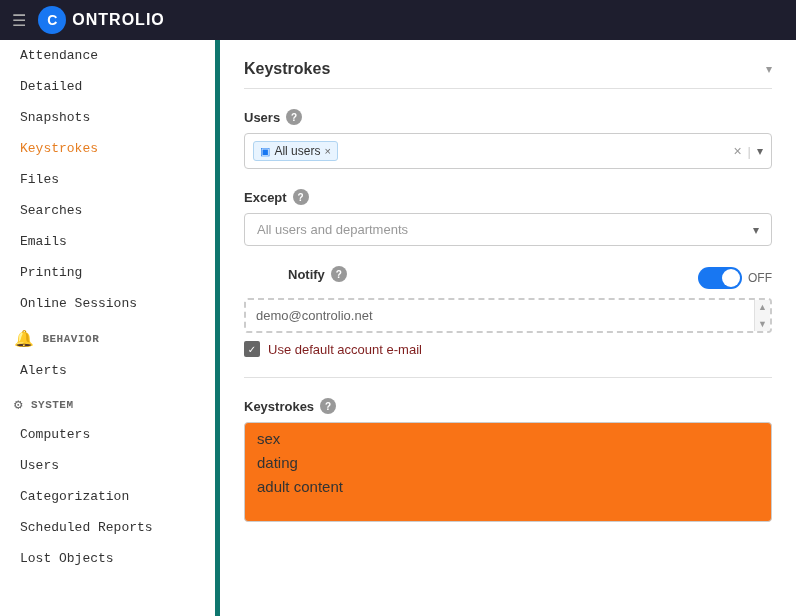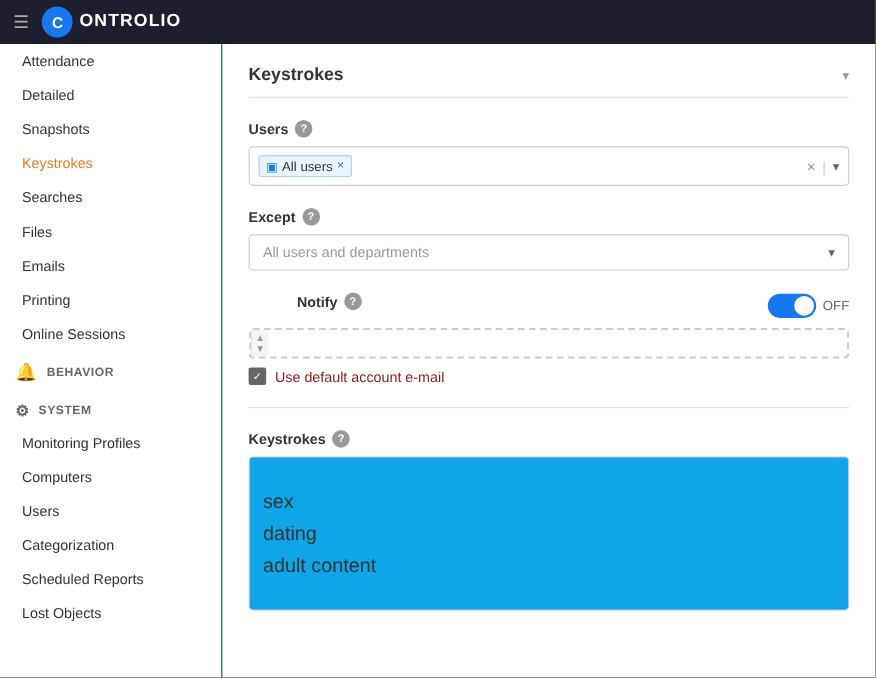"Attendance" .sidebar { border-right: 1px solid #0f766e -> 5px solid #0f766e; font-family: none -> Liberation Mono, monospace; width: 202px -> 220px }
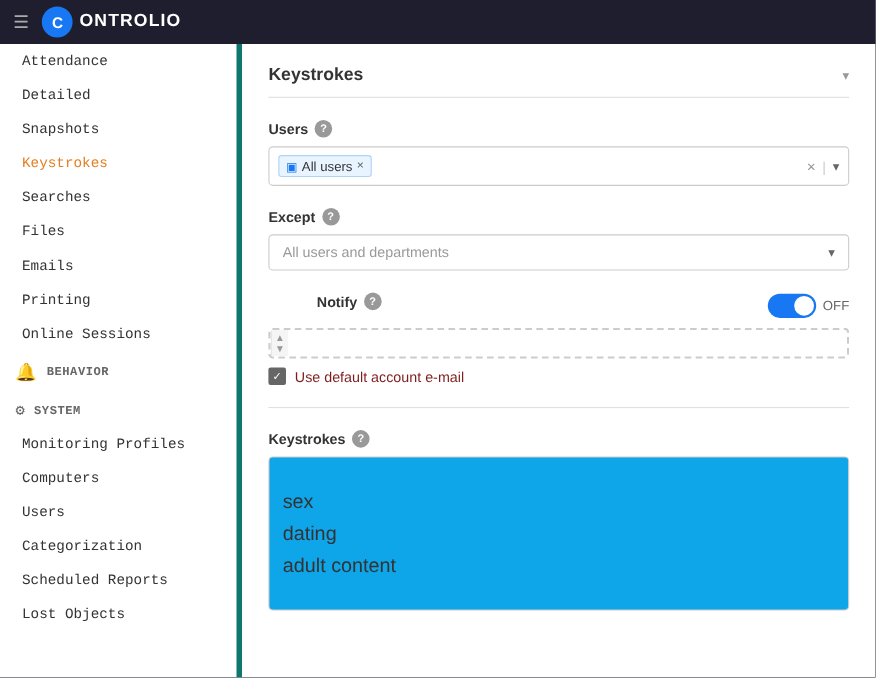"Searches" div.sidebar-item { order: before "Files" -> after "Files" }
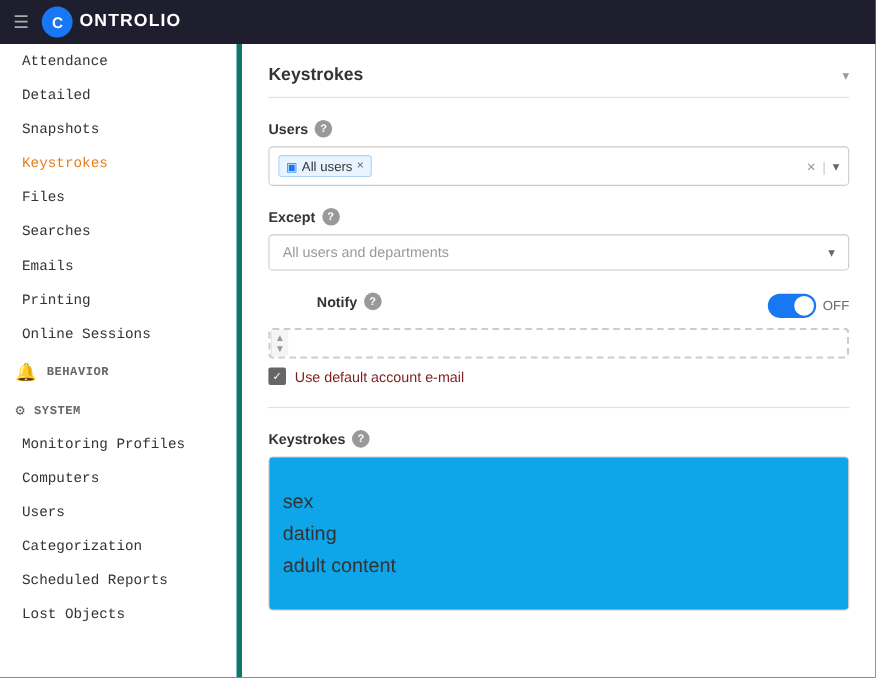"demo@controlio.net" input.email-input { html: none -> <input> }
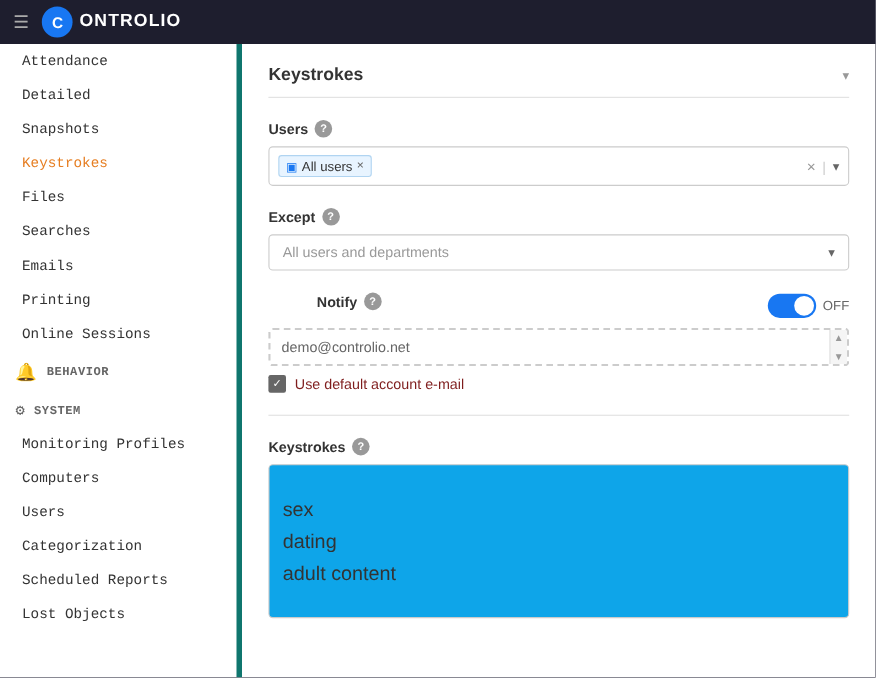"Alerts" div.sidebar-item { html: none -> <div> <span>Alerts</span> </div> }
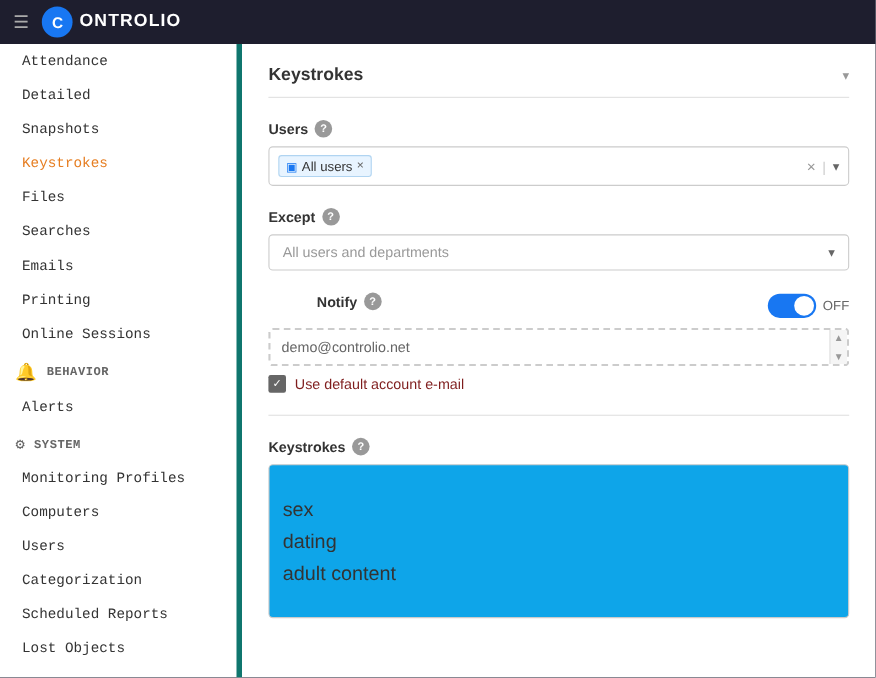"Monitoring Profiles" div.sidebar-item { html: <div> <span>Monitoring Profiles</span> </div> -> none }
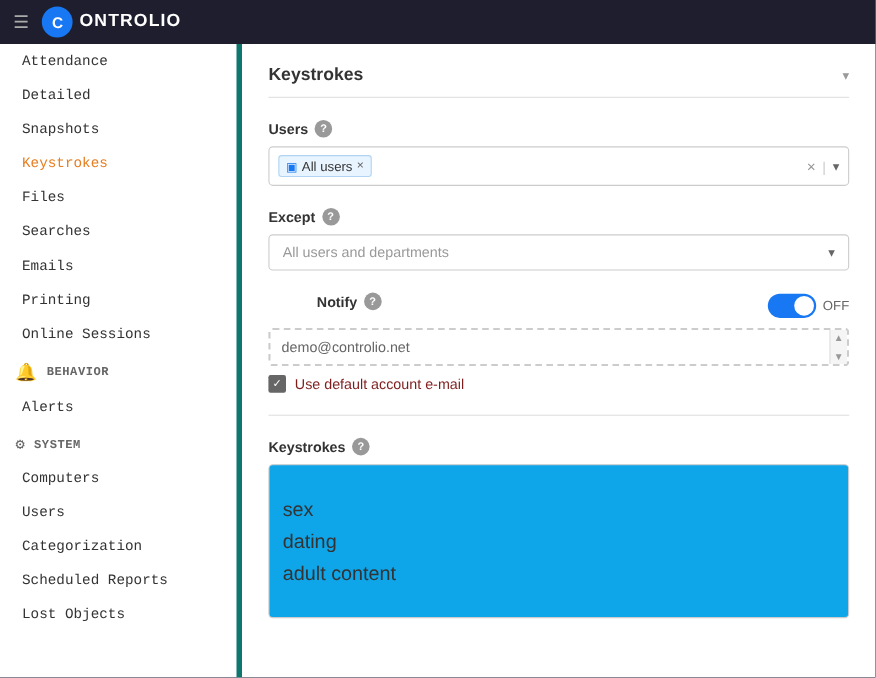"sex" .keystrokes-textarea { background: #0ea5e9 -> #f97316; font-size: 18px -> 15px; padding: 26px 12px -> 4px 12px }
